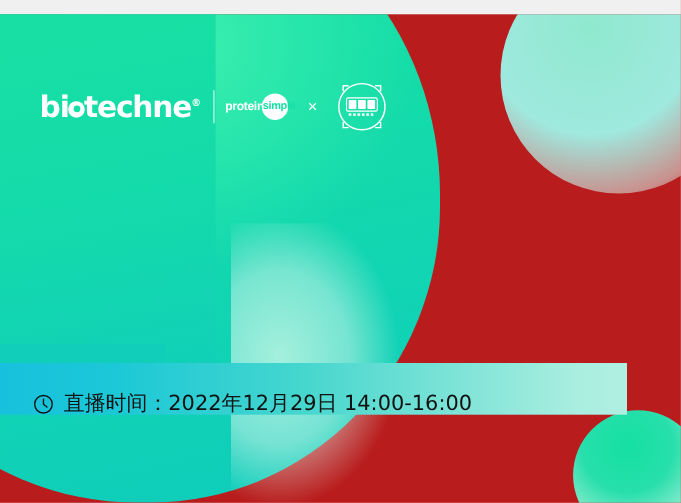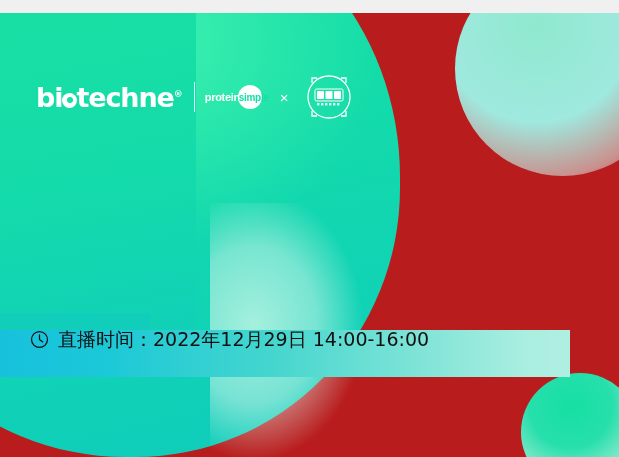"直播时间：2022年12月29日 14:00-16:00" .date-bar { align-items: flex-start -> flex-end }
